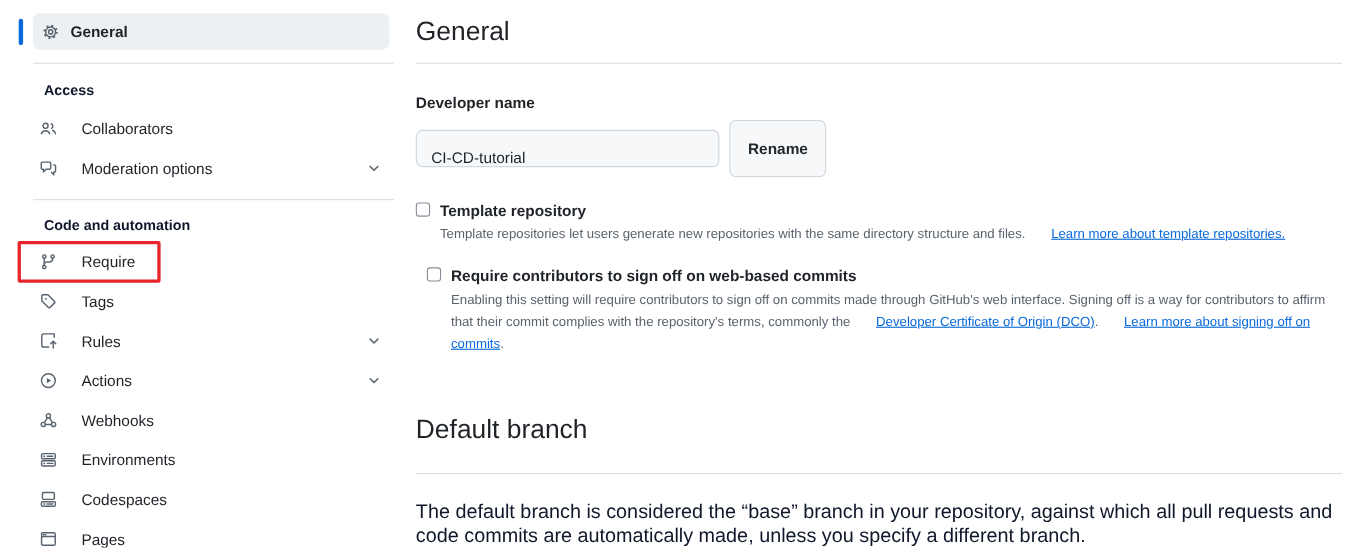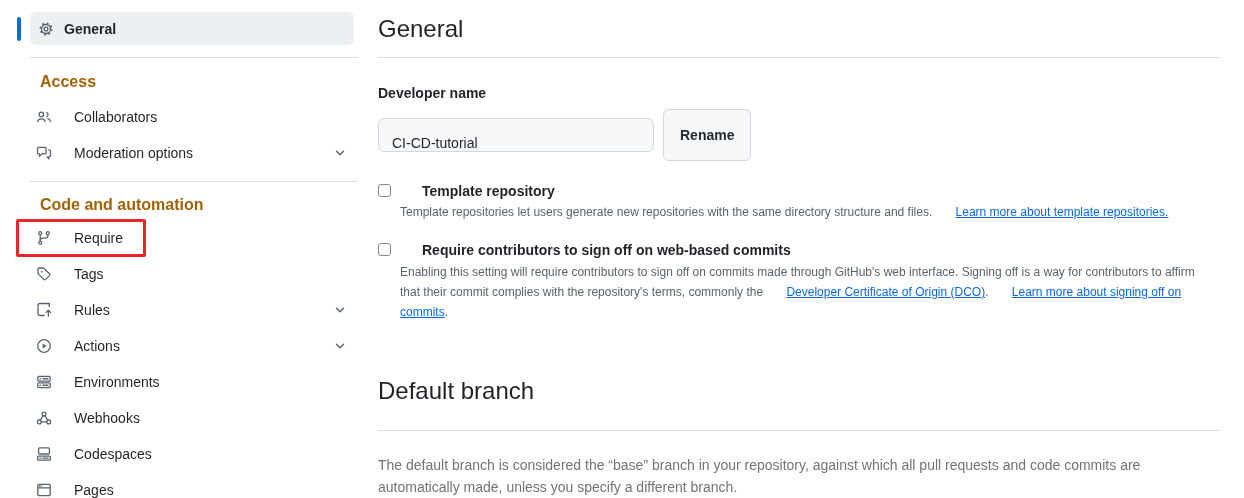"Access" .section-title { color: #a16207 -> #0f172a; font-size: 16px -> 13px }
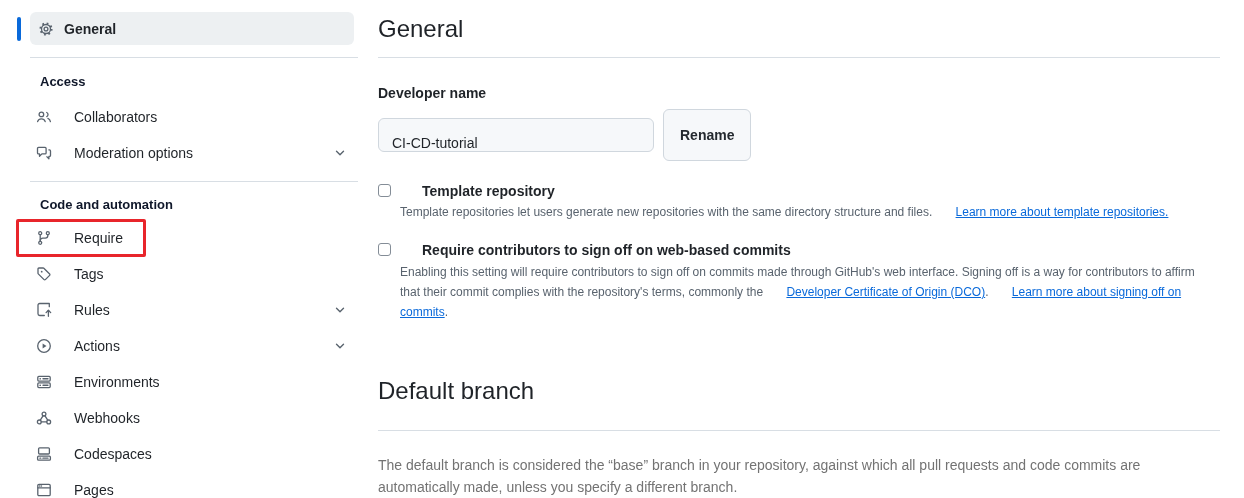"Template repository" .cb-title { margin-left: 22px -> none }
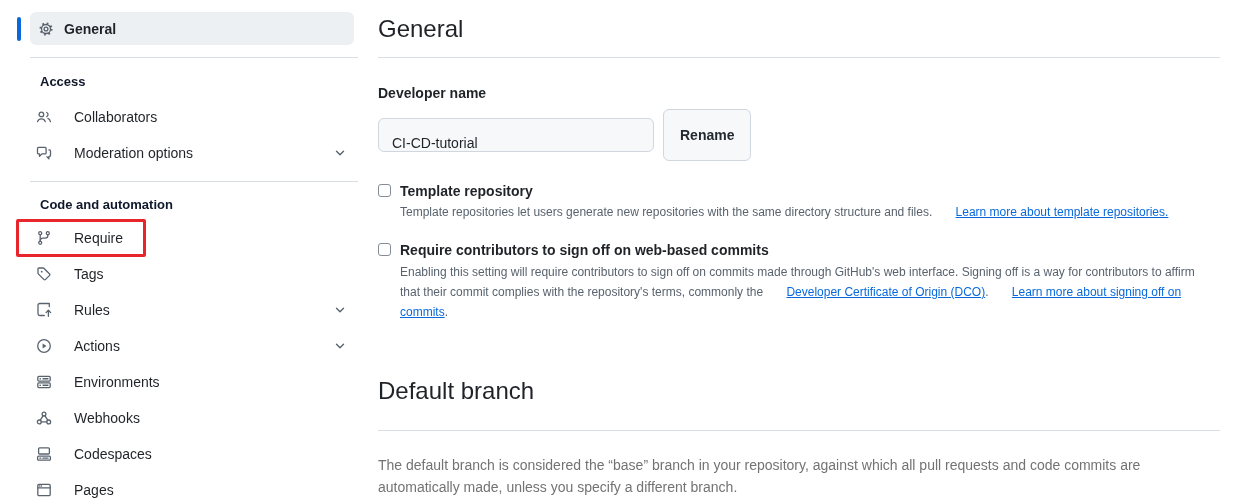"Require contributors to sign off" .cb-row.second { justify-content: none -> center }
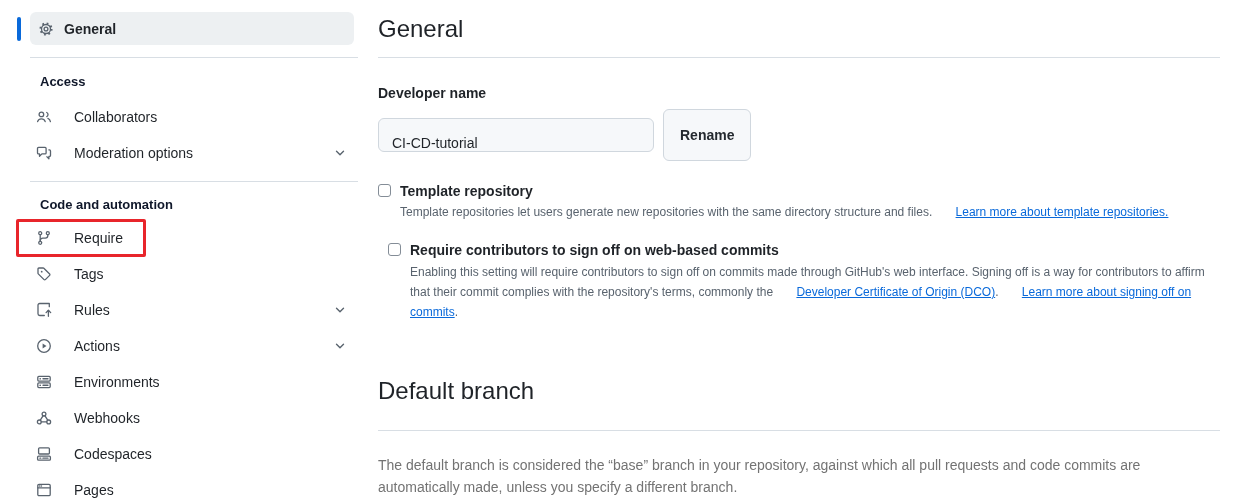"Environments" div.nav-item { order: before "Webhooks" -> after "Webhooks" }
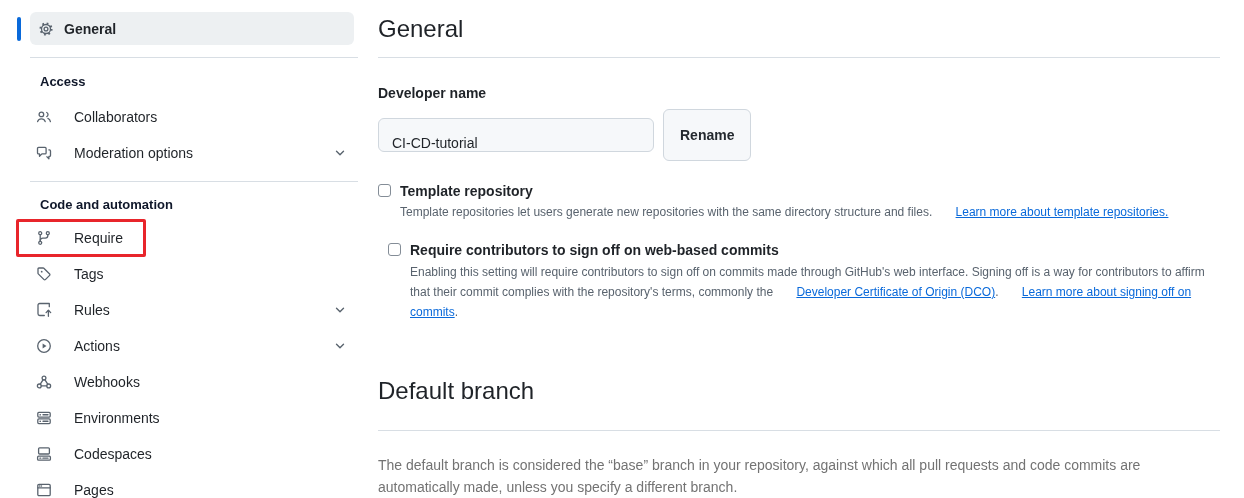"The default branch is considered" .desc-para { color: #737373 -> #0f172a; font-size: 14px -> 18px }
